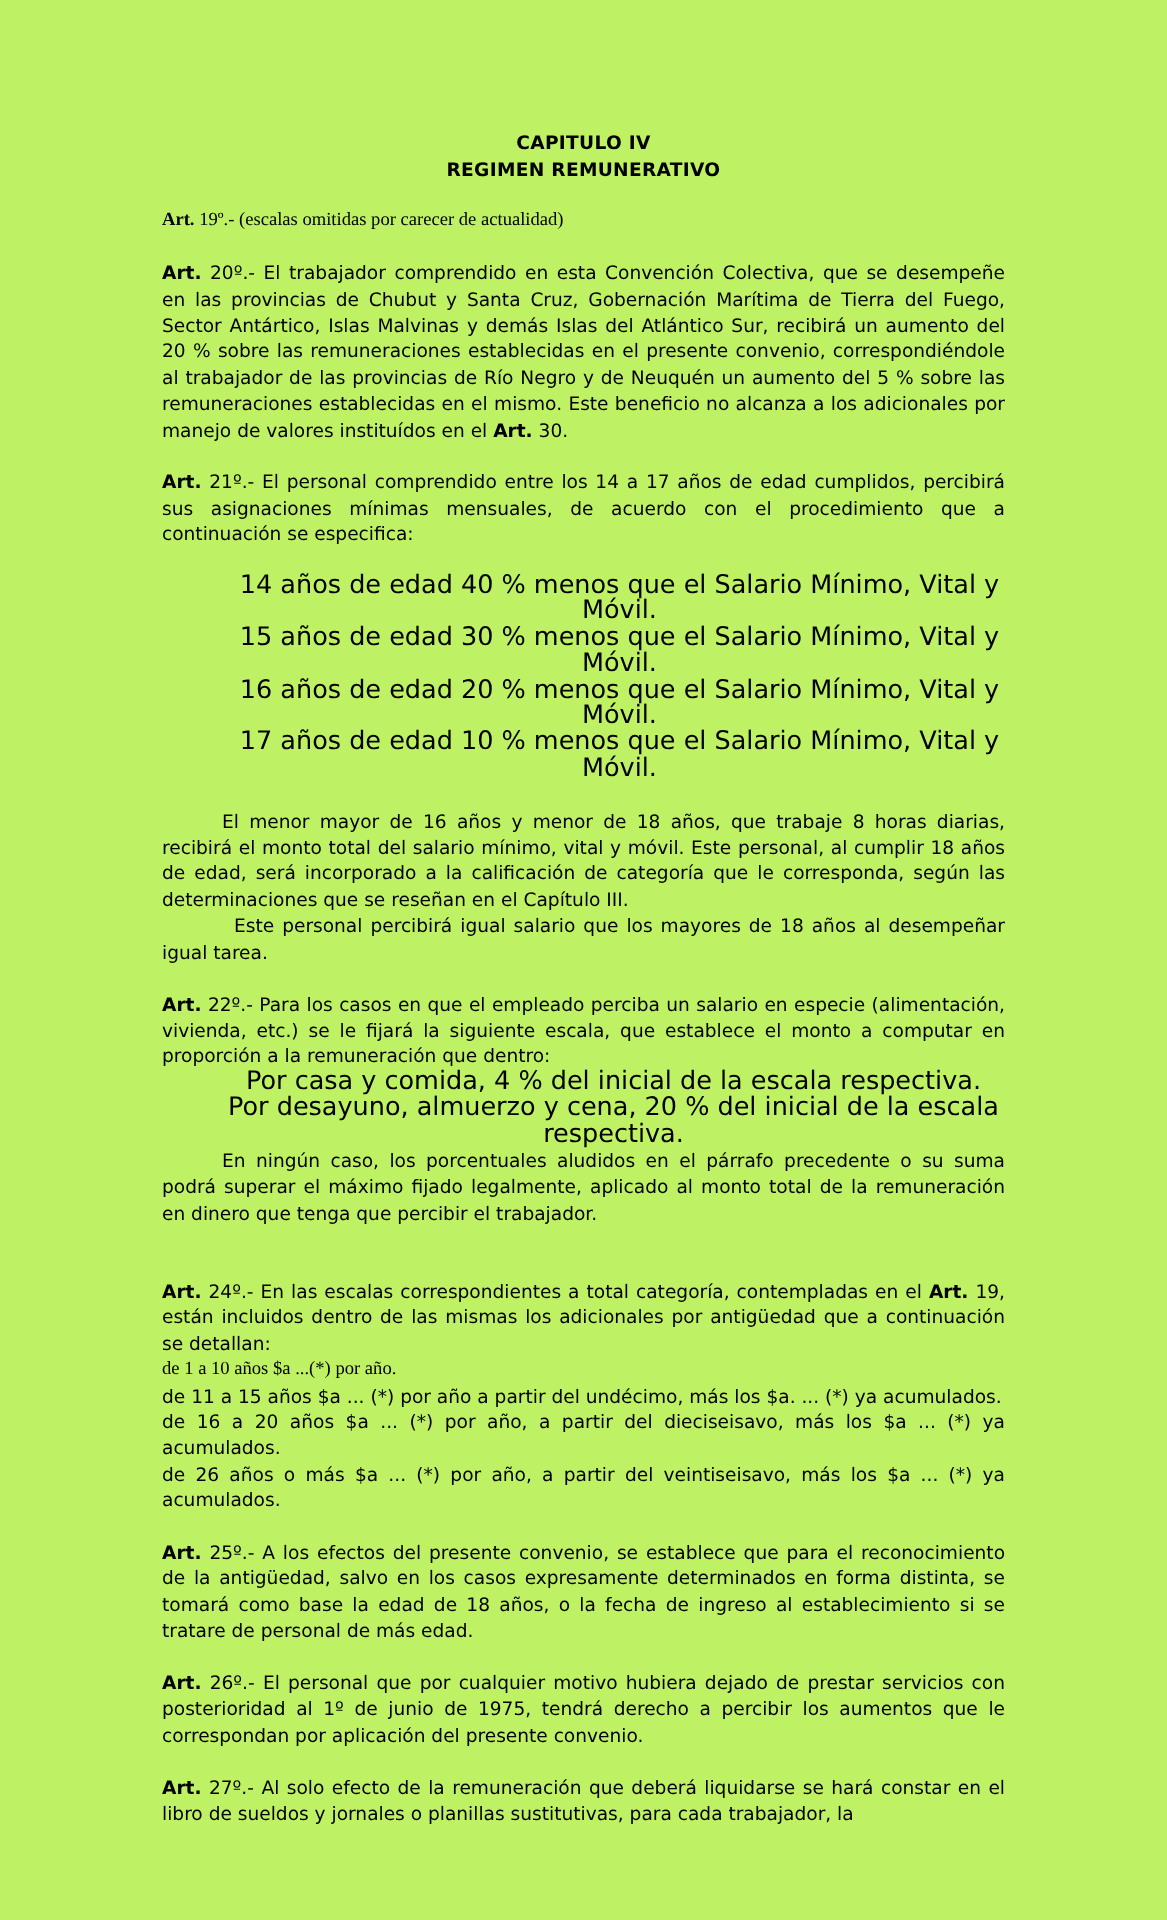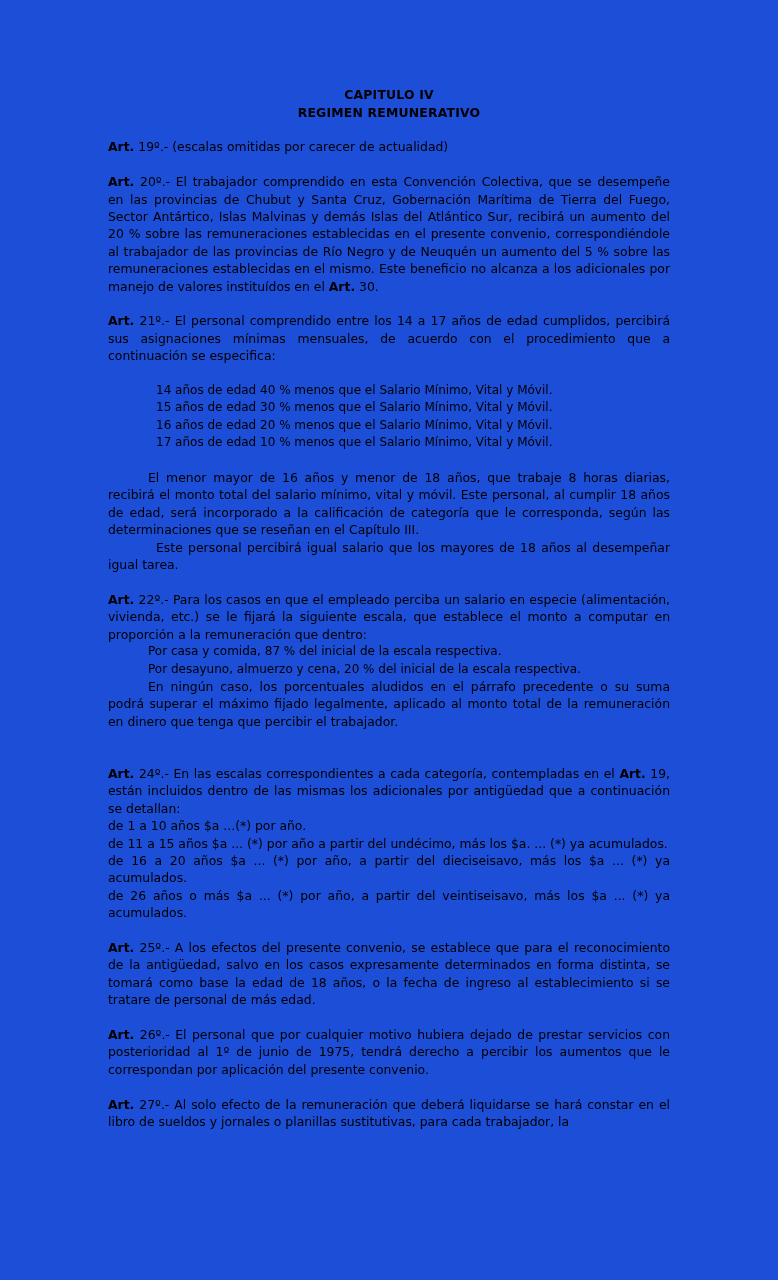"CAPITULO IV" .page { background: #1d4ed8 -> #bef264 }
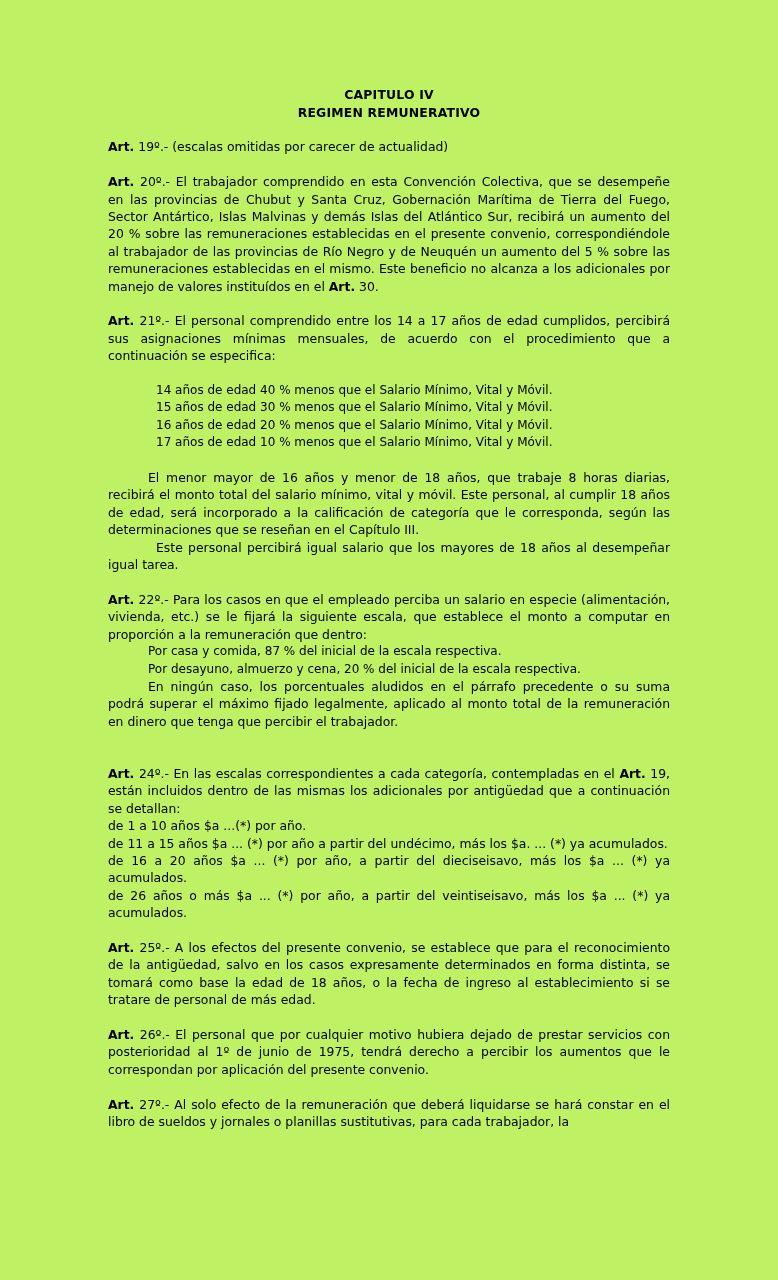"Art. 19º.- (escalas omitidas por" .nojust { font-family: none -> Liberation Serif, serif }
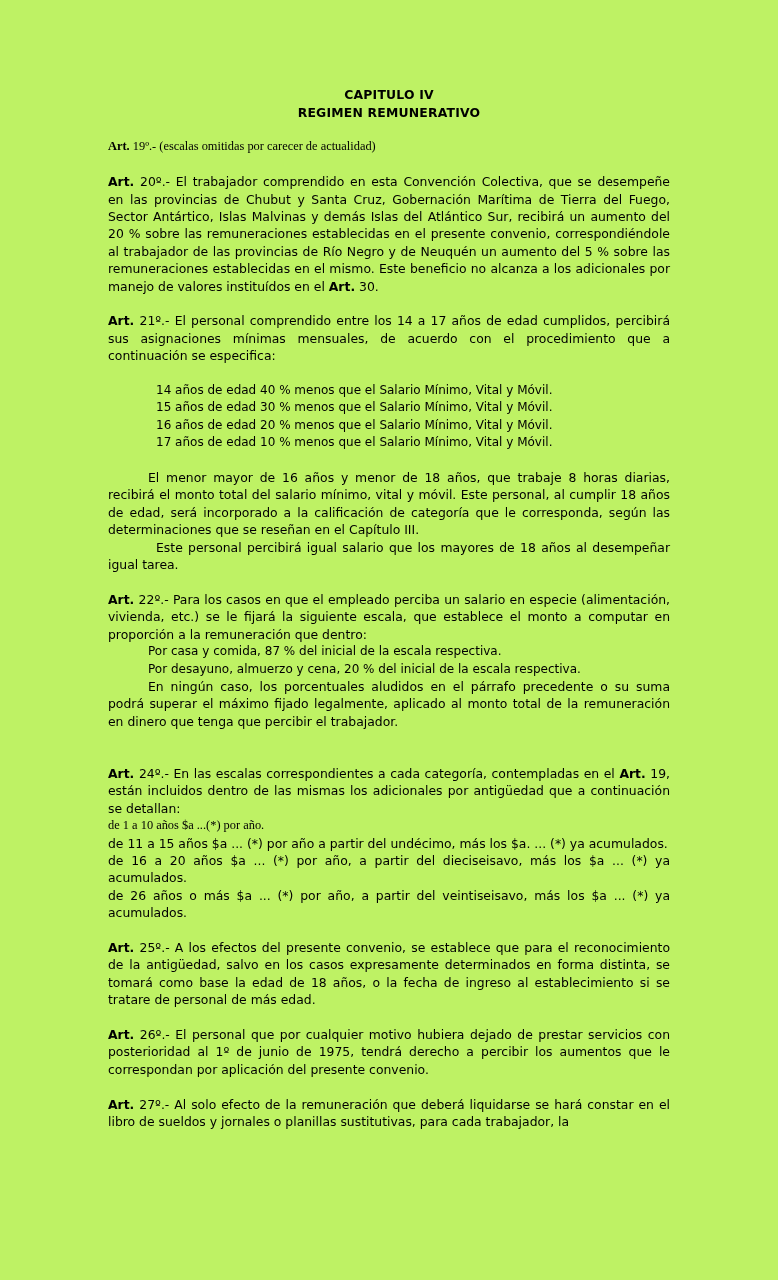"14 años de edad 40" .line { font-size: 12px -> 17px; text-align: left -> center }
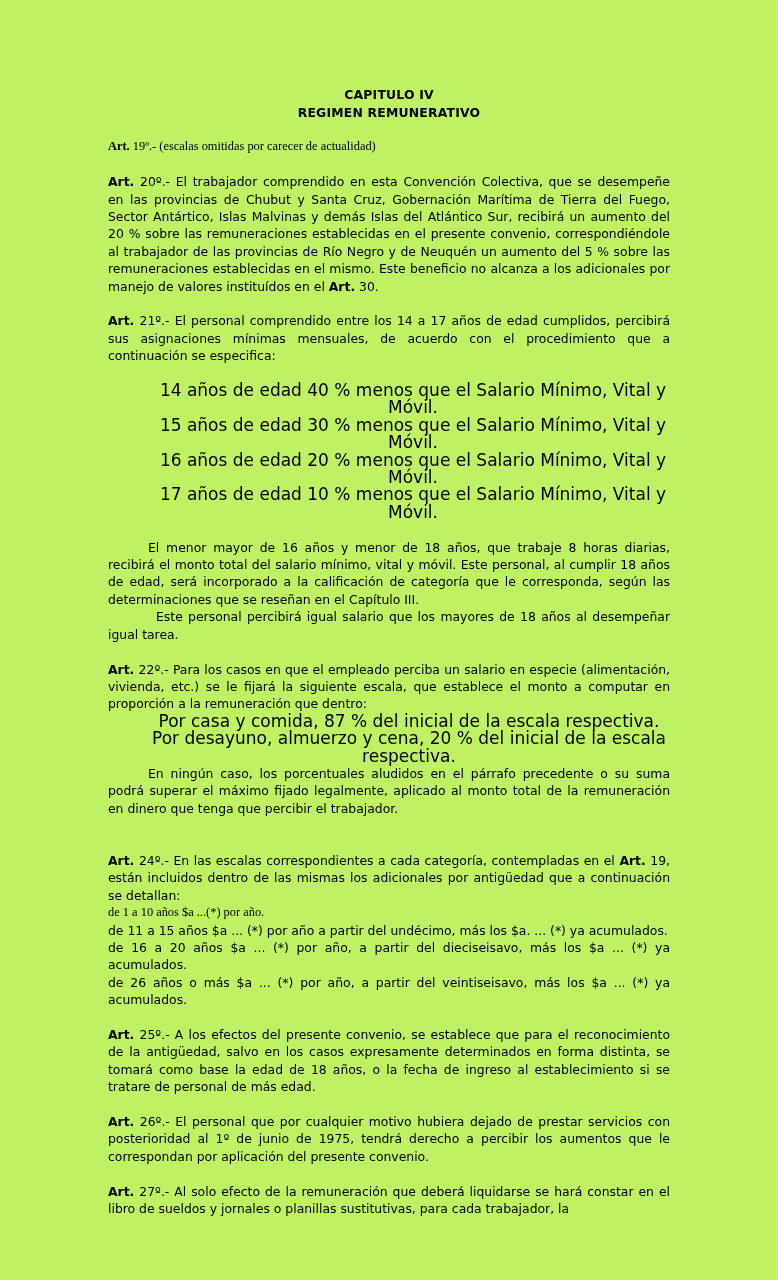"Por casa y comida, 87" p.line { text: 87 -> 4 }
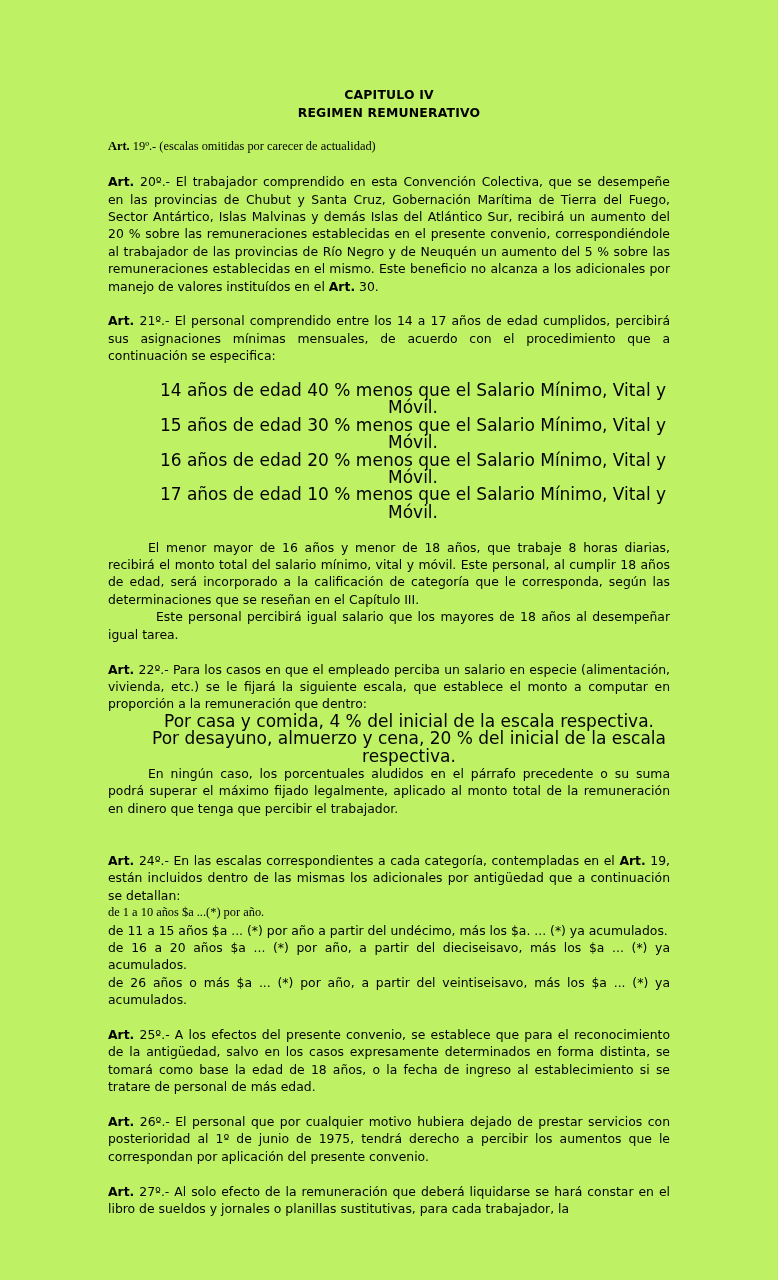"24º.- En las escalas correspondientes" span { text: cada -> total }
